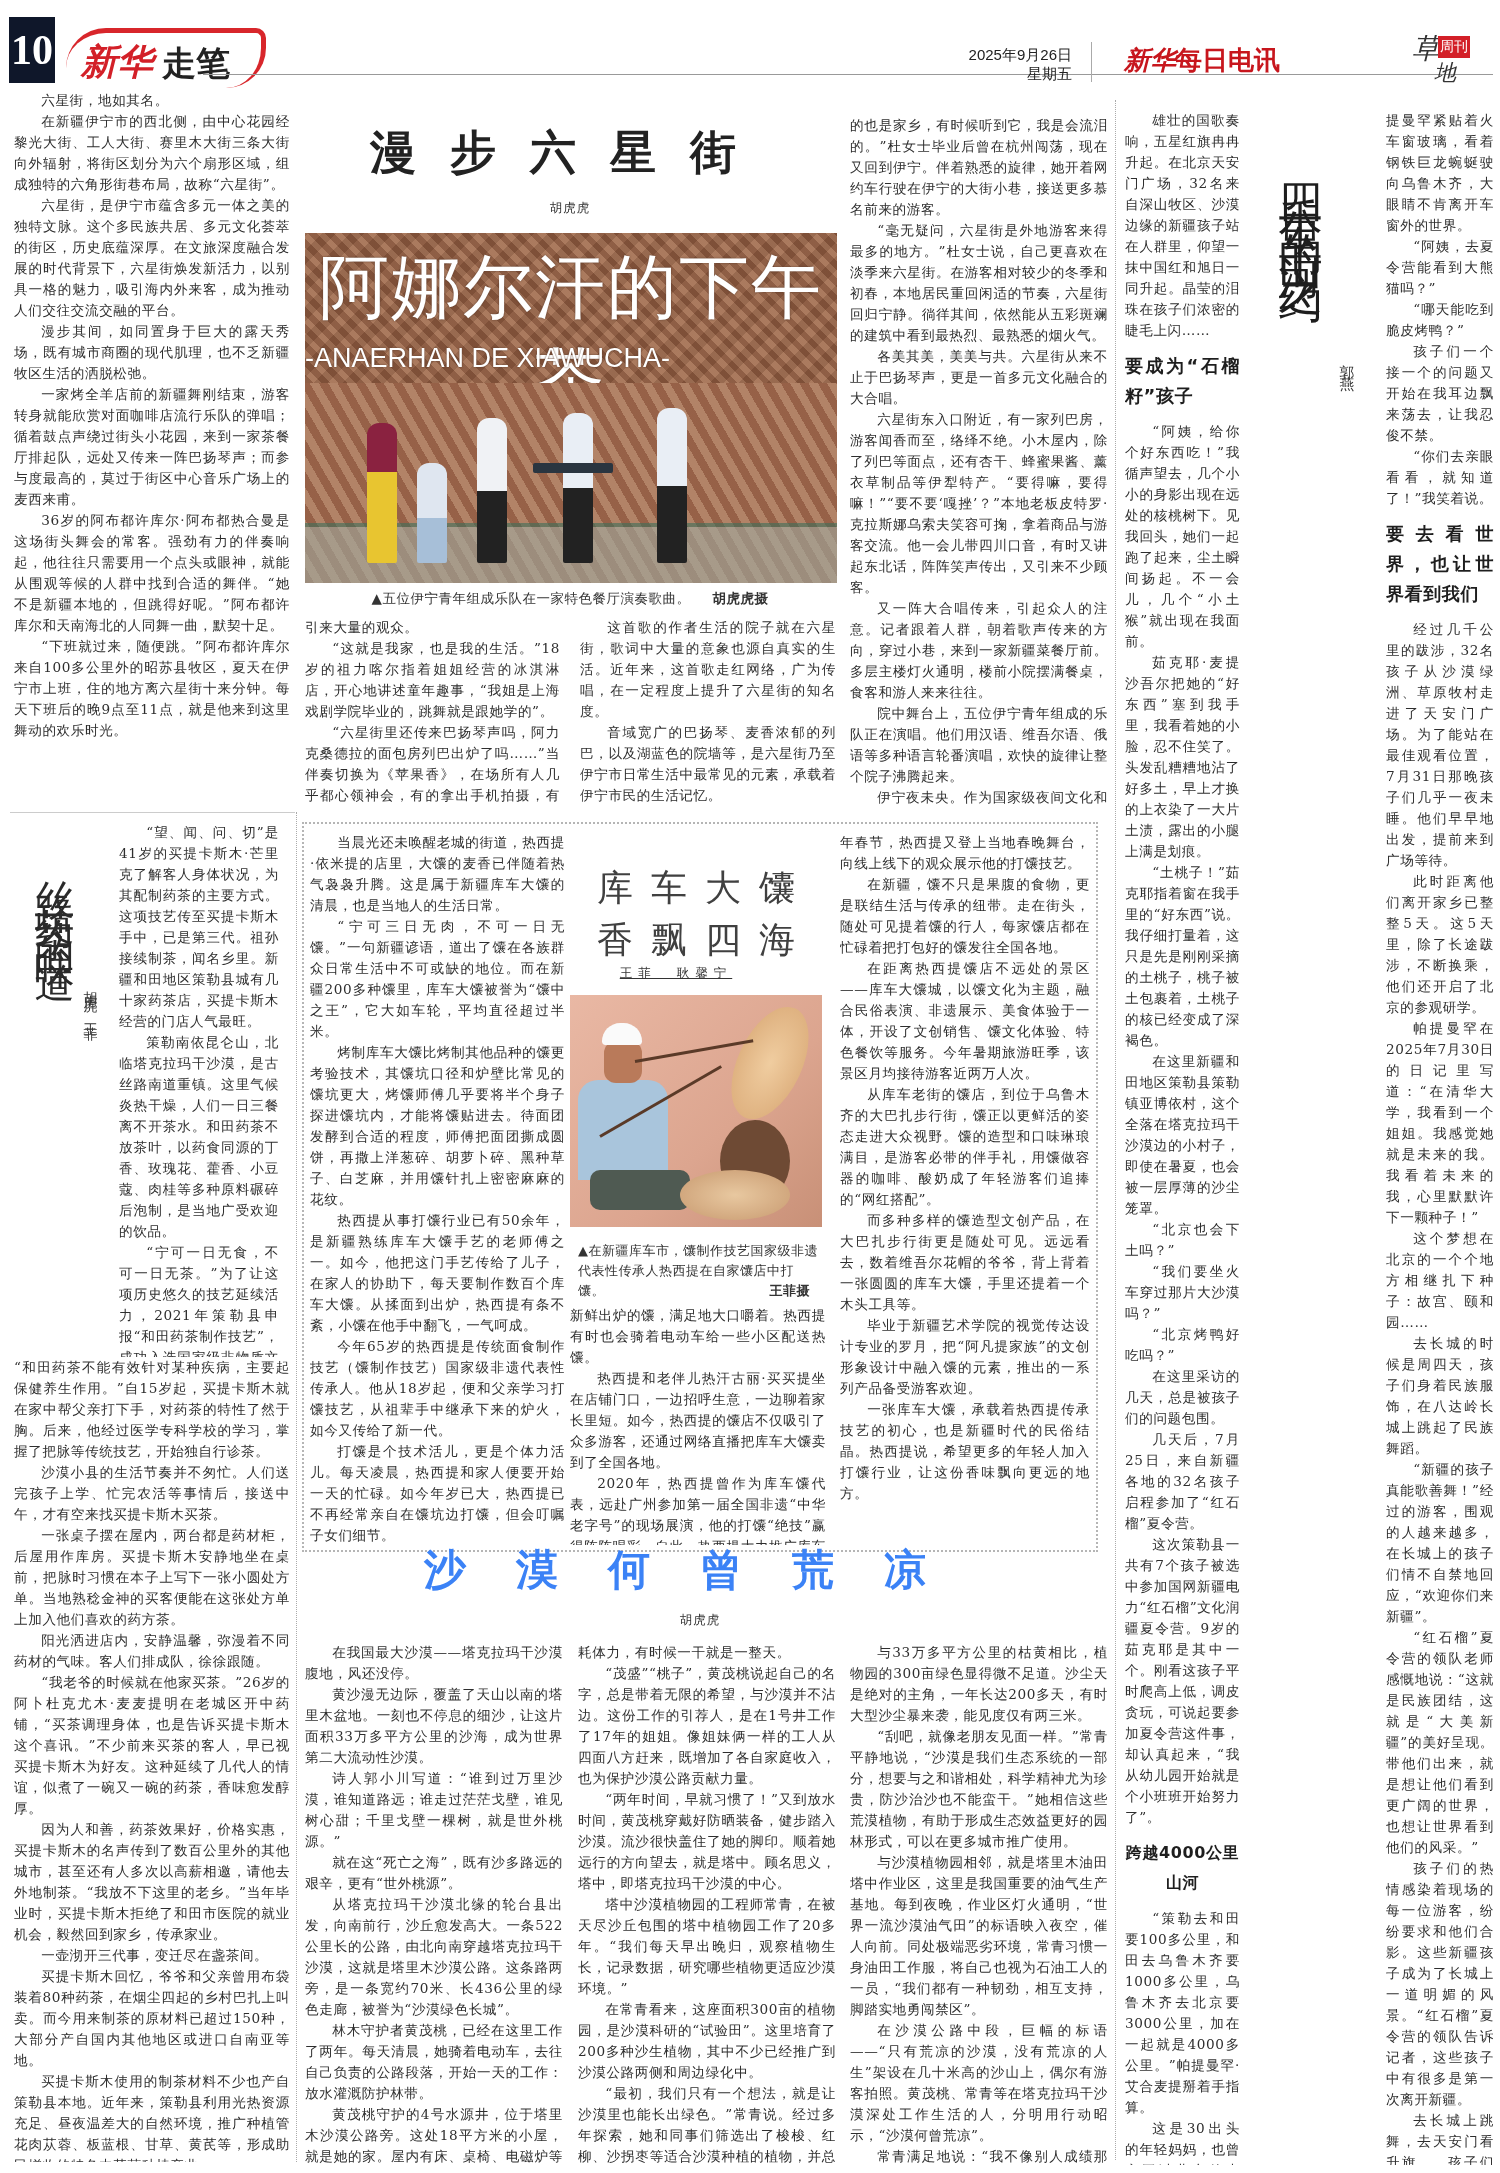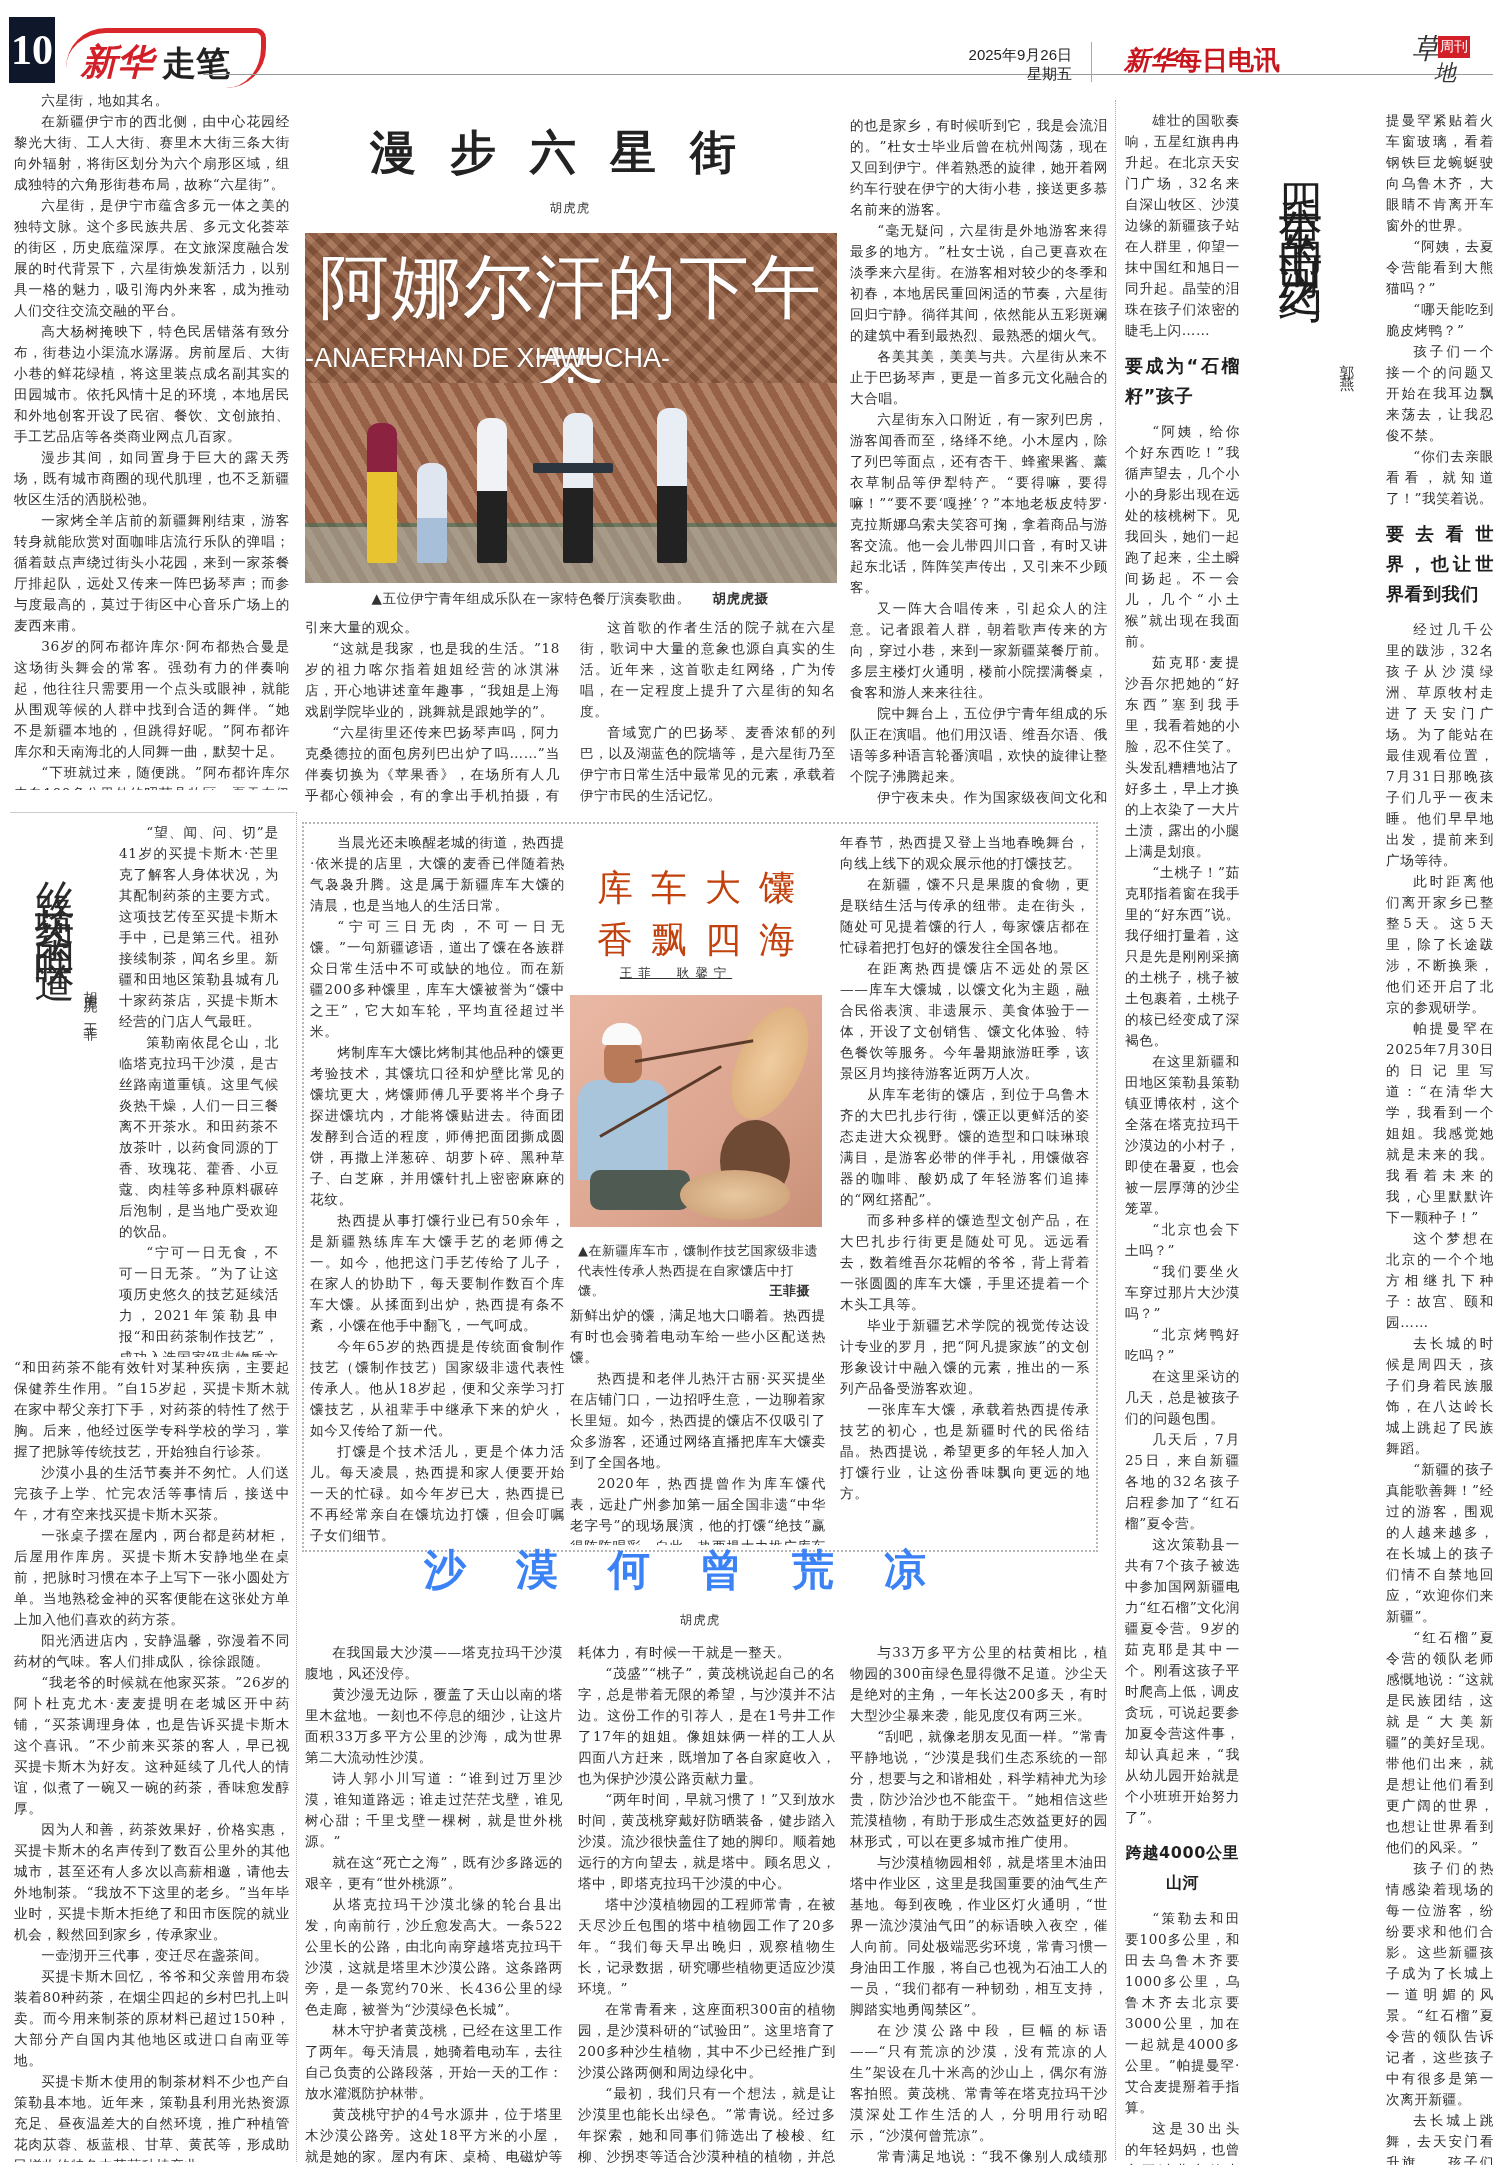"高大杨树掩映下，特色民居错落有致分布，街巷边小渠流水潺潺。房前屋后、大街小巷的鲜" p { html: <p>高大杨树掩映下，特色民居错落有致分布，街巷边小渠流水潺潺。房前屋后、大街小巷的鲜花绿植，将这里装点成名副其实的田园城市。依托风情十足的环境，本地居民和外地创客开设了民宿、餐饮、文创旅拍、手工艺品店等各类商业网点几百家。</p> -> none }
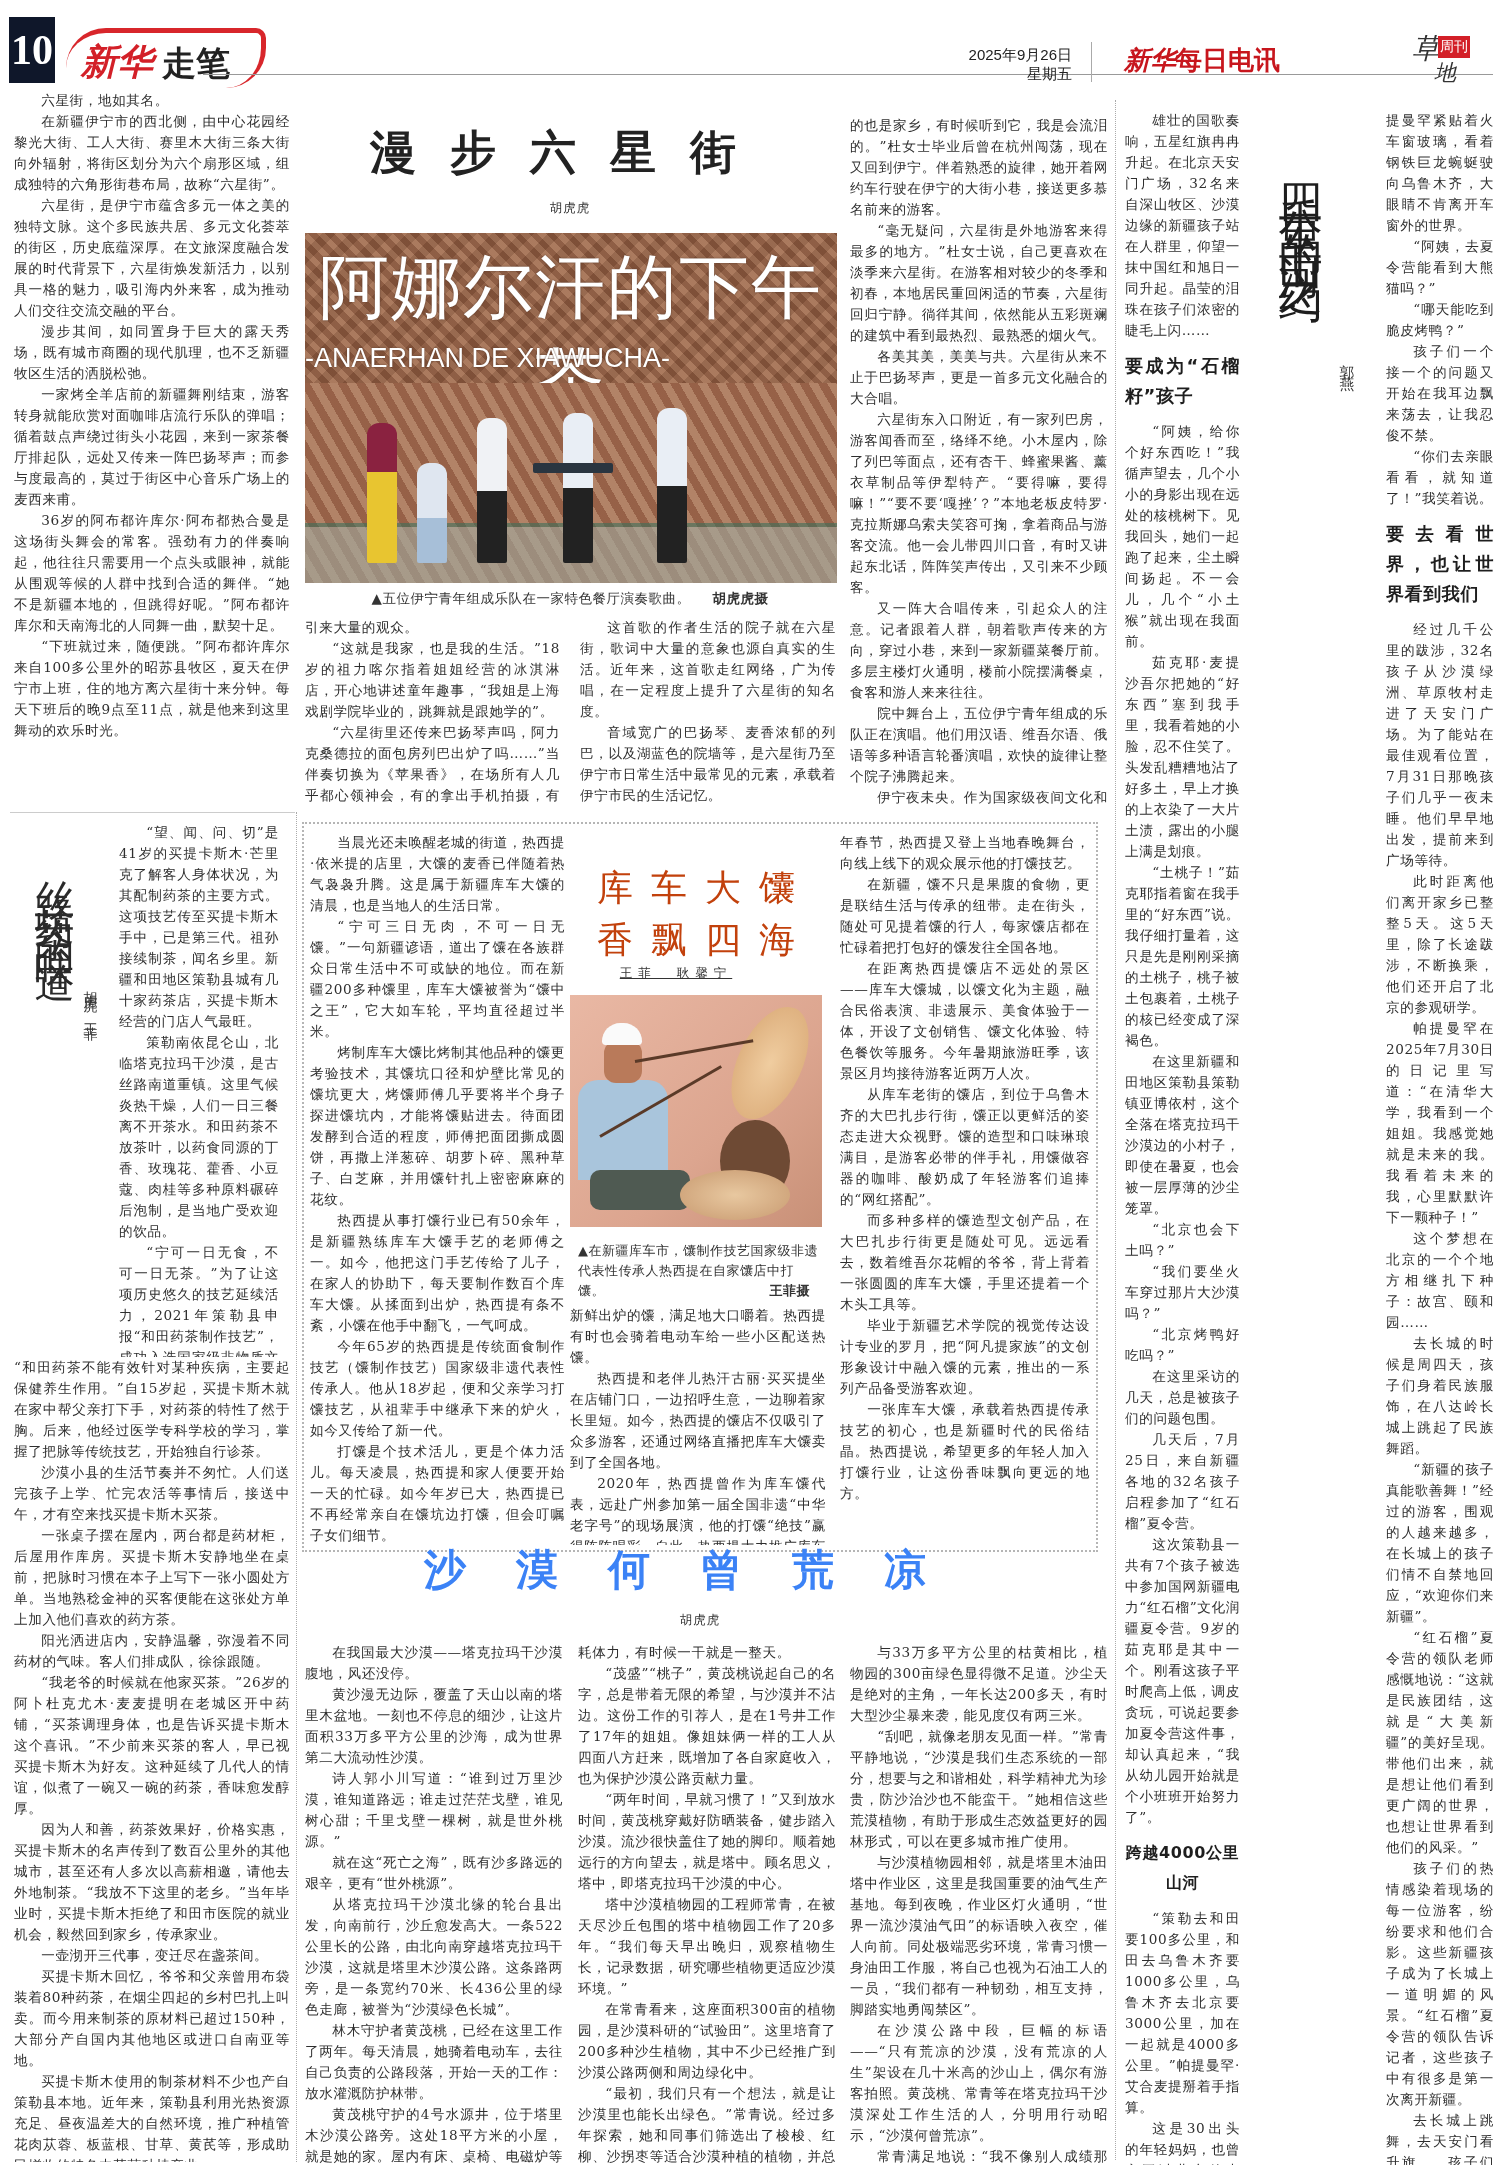"库车大馕" .headline-ku { color: #c2410c -> #404040 }
